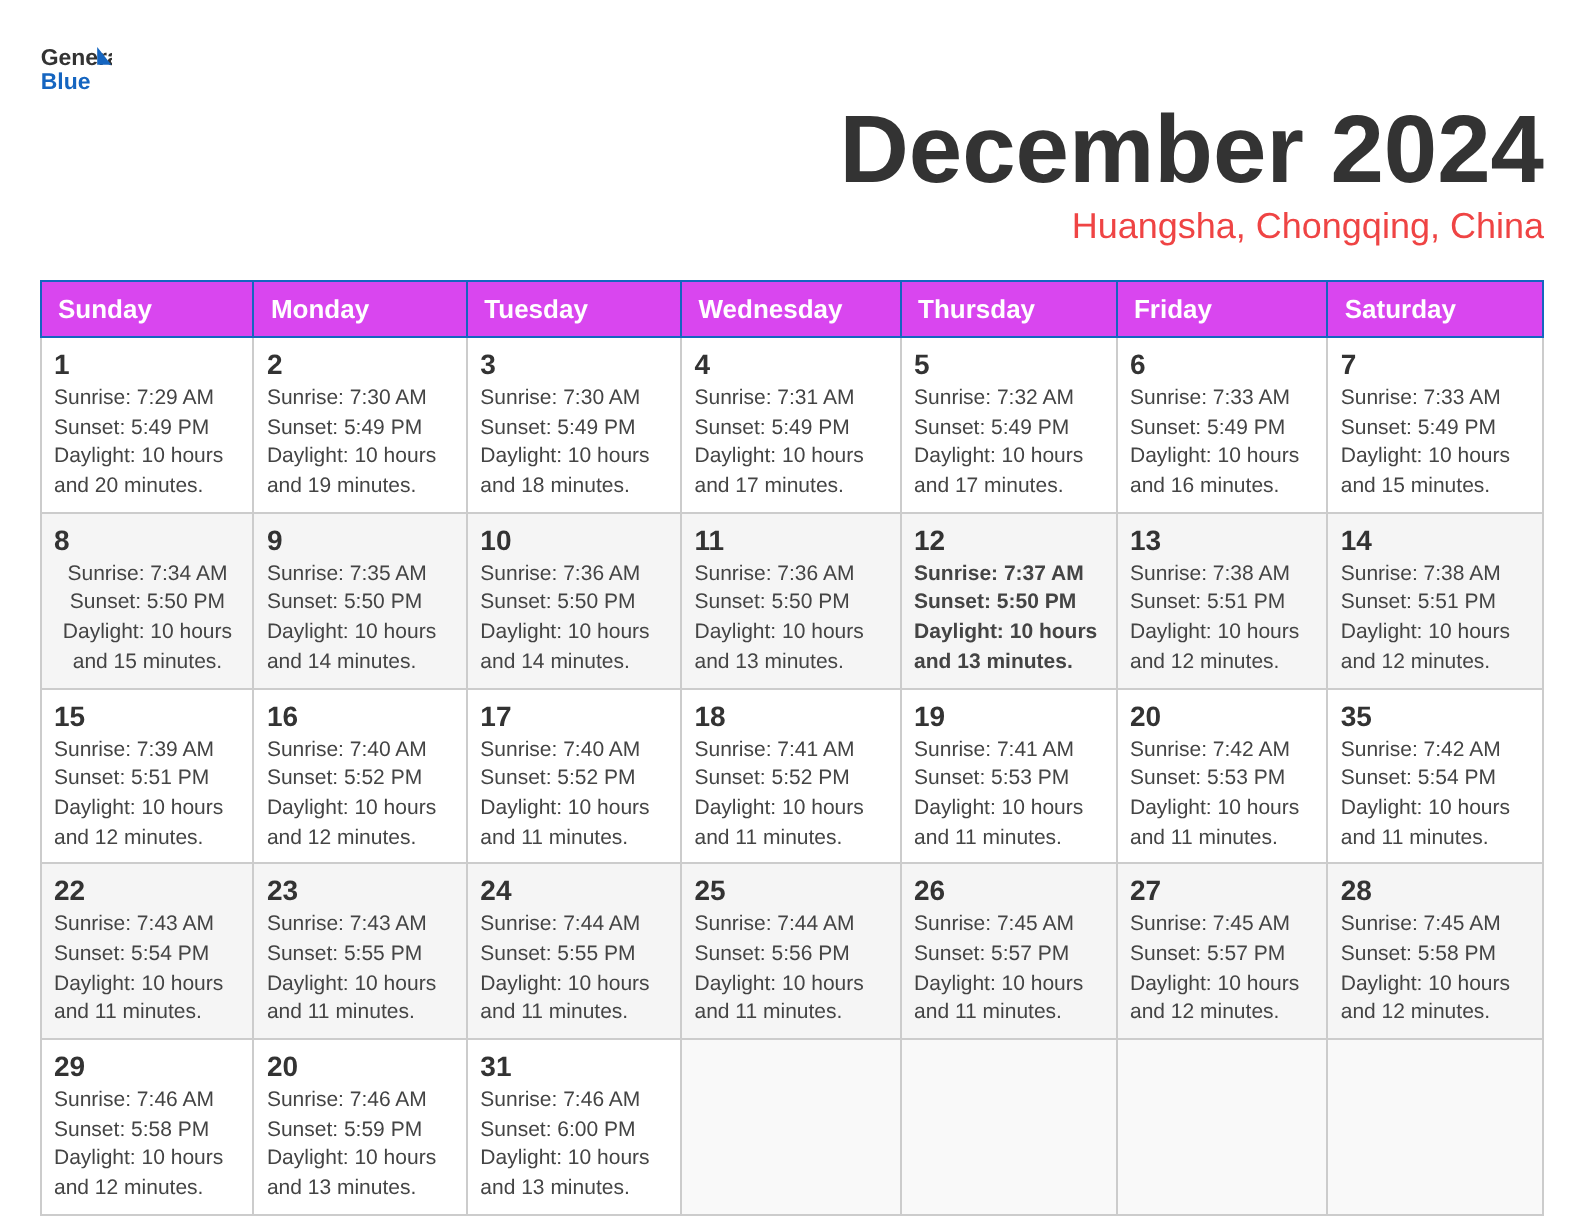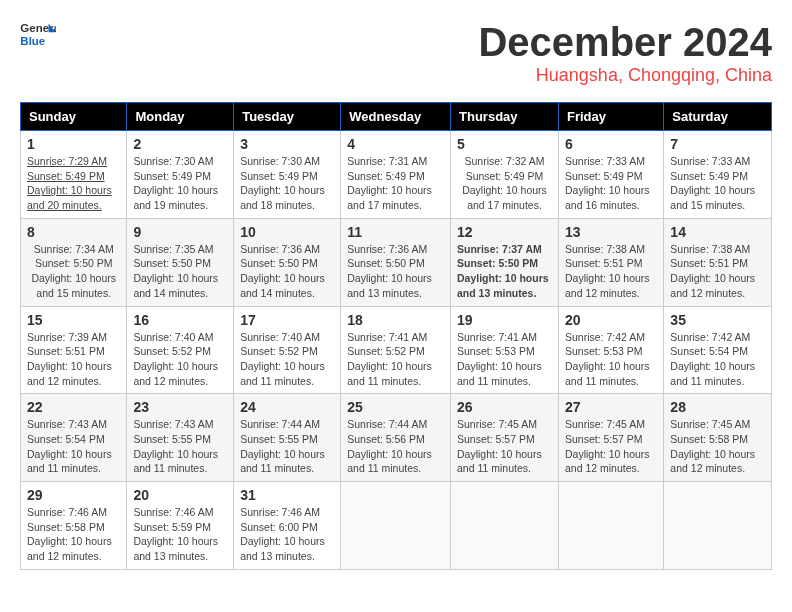"December 2024" .main-title { font-size: 40px -> 48px; margin-top: none -> 28px }
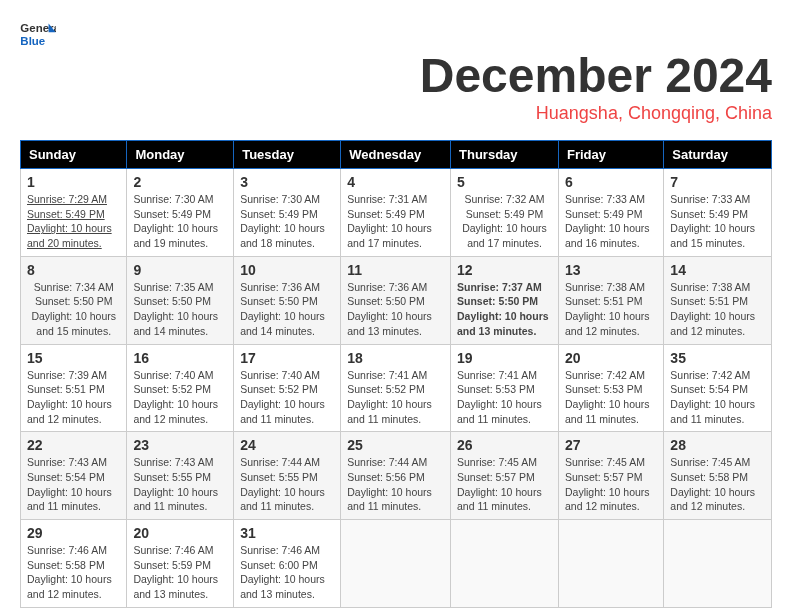"Sunday" .calendar-table thead tr th { background-color: #000000 -> #d946ef }
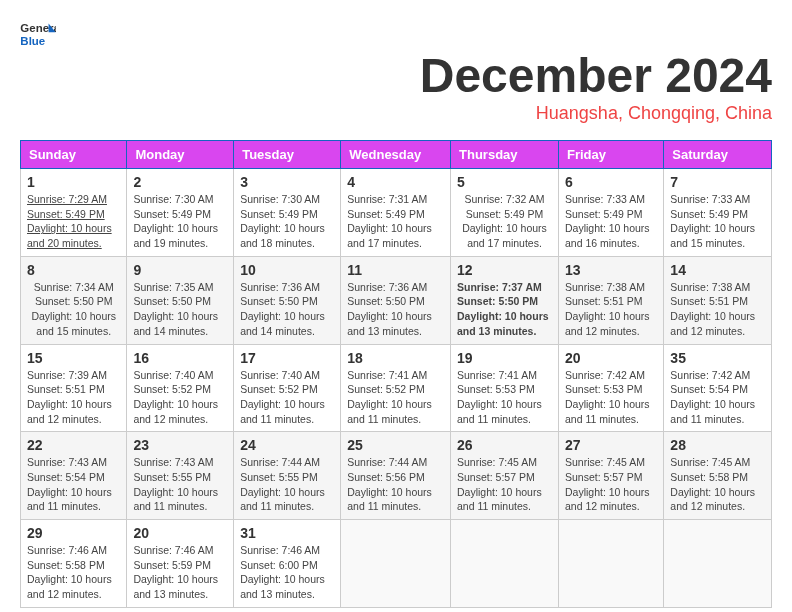"Sunrise: 7:29 AM" div.day-info { text-decoration: underline -> none }
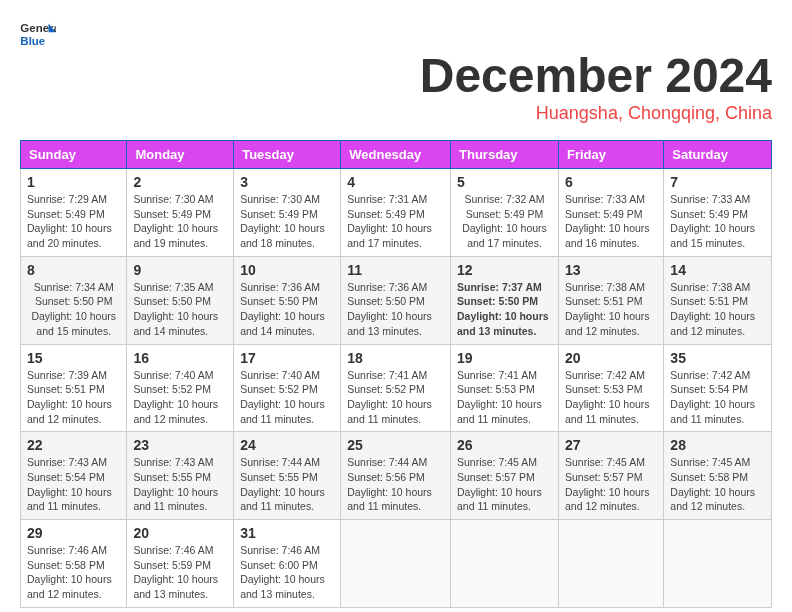"Sunrise: 7:32 AM" div.day-info { text-align: center -> none }
